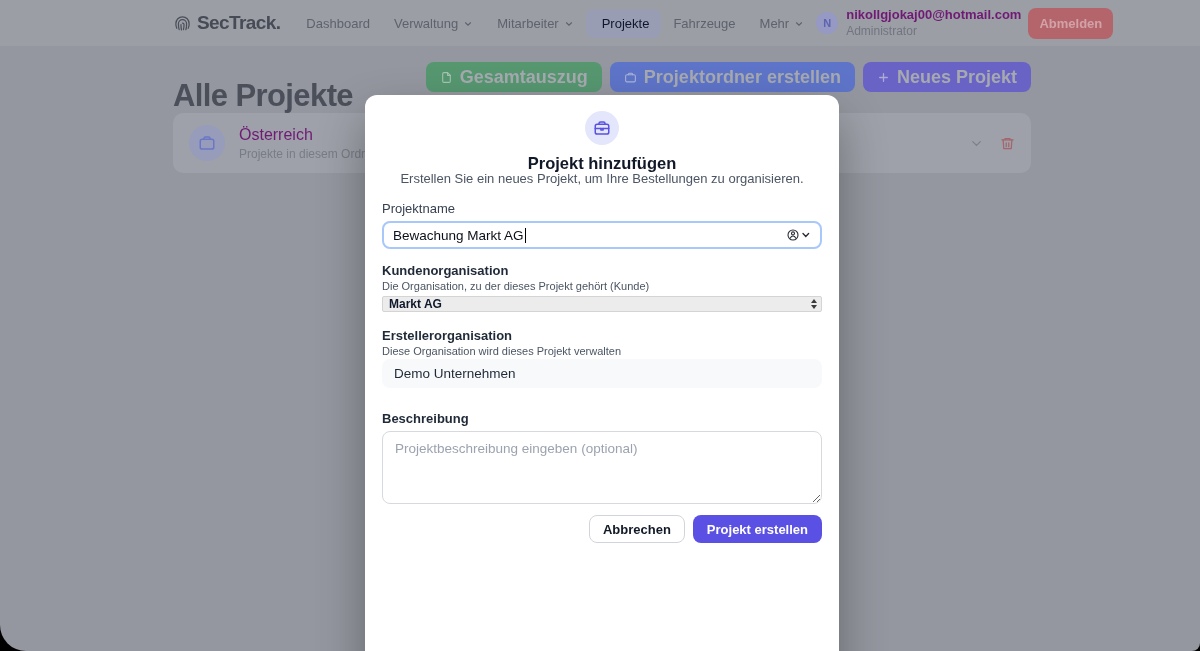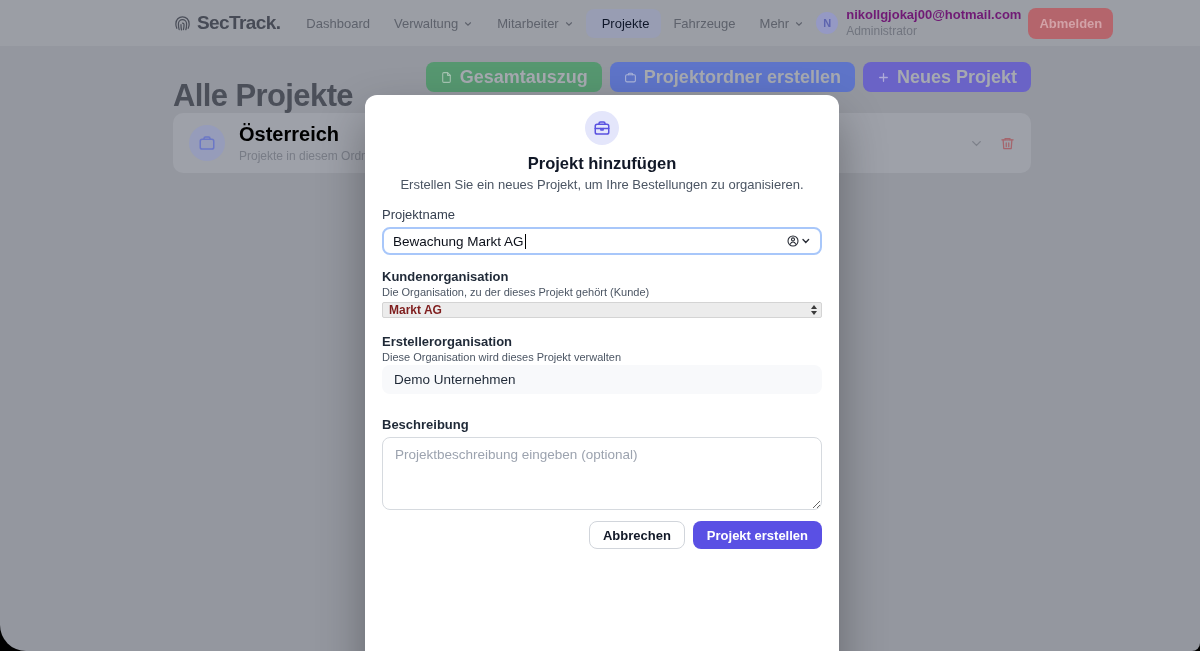"Österreich" .card-title { color: #000000 -> #701a75; font-size: 20px -> 16px; font-weight: 700 -> 400 }
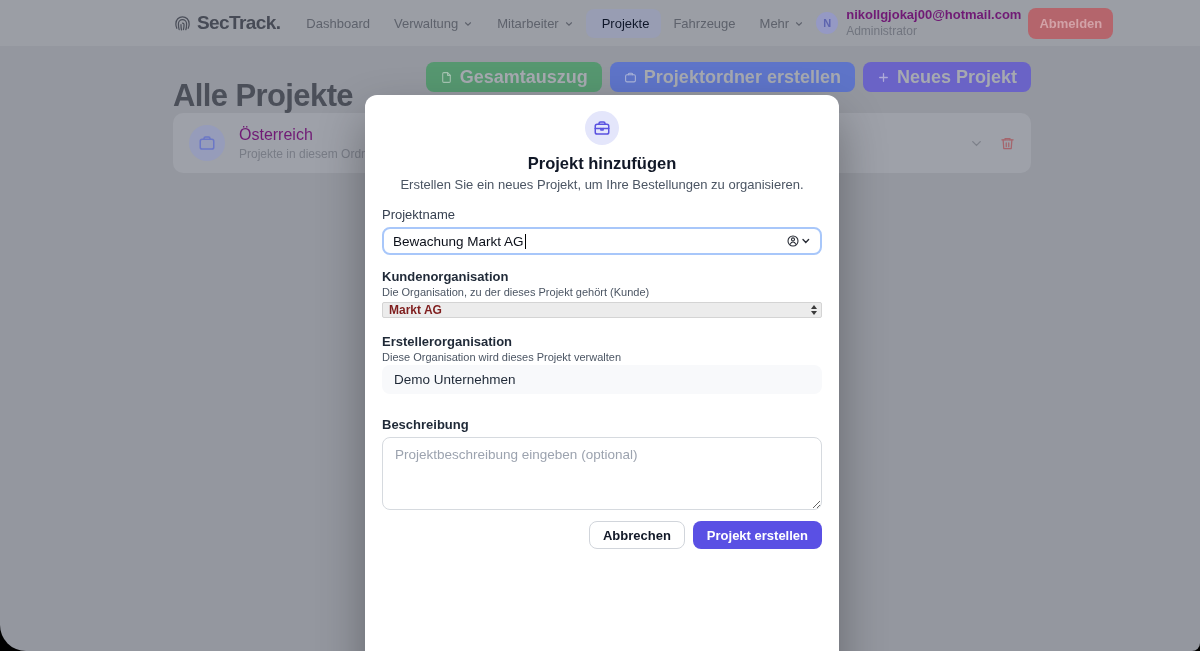"Erstellen Sie ein neues Projekt," .modal-sub { margin-top: 6px -> none }
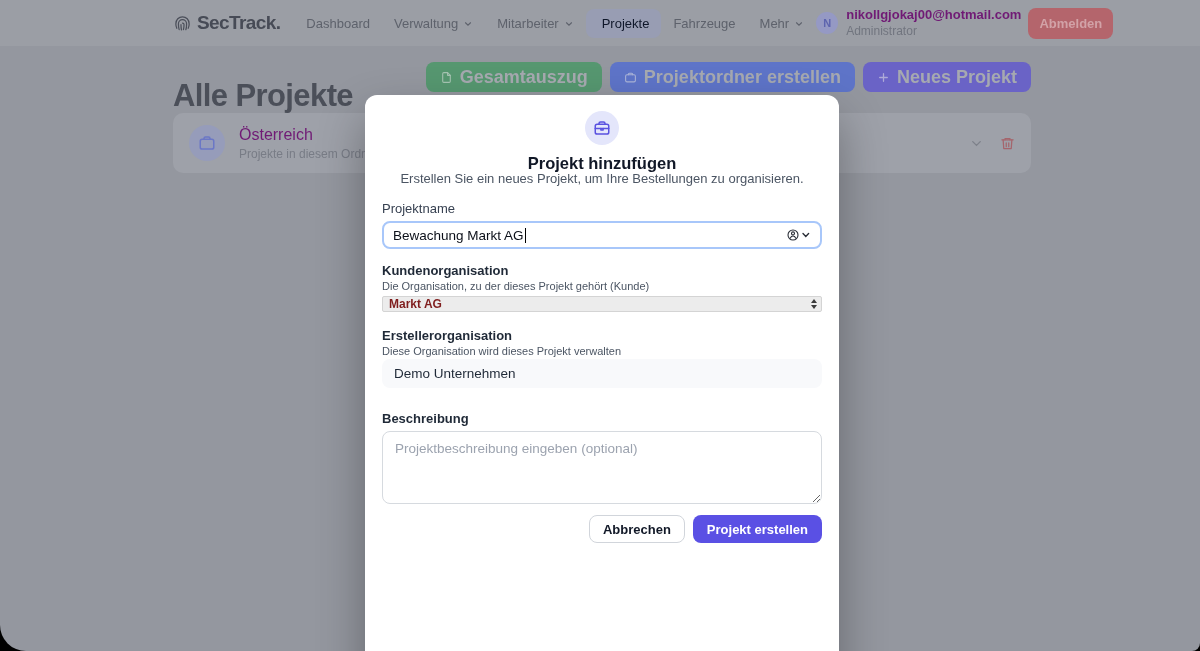"Markt AG" .select-text { color: #7f1d1d -> #0f172a }
